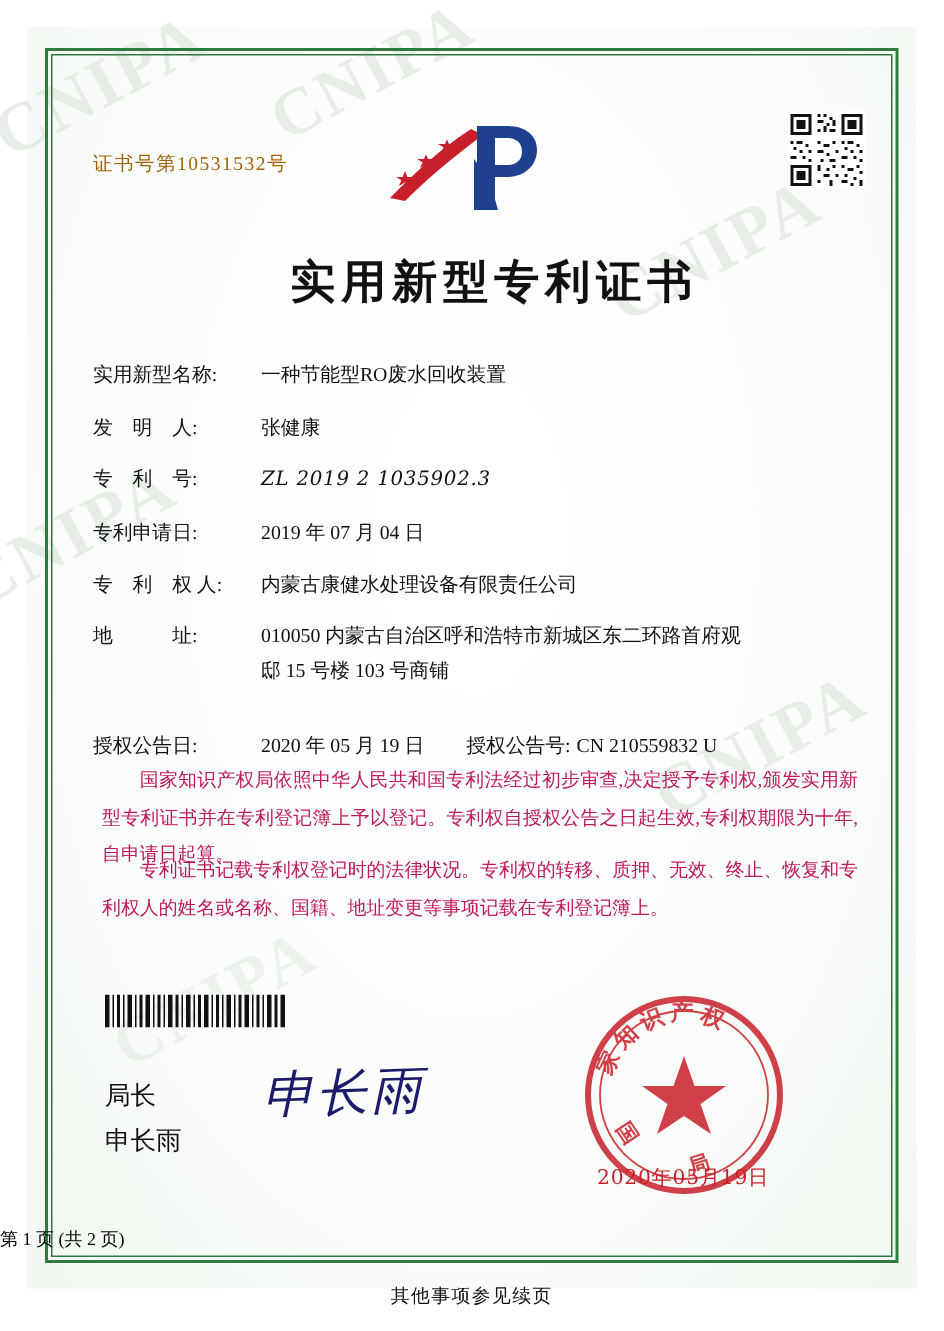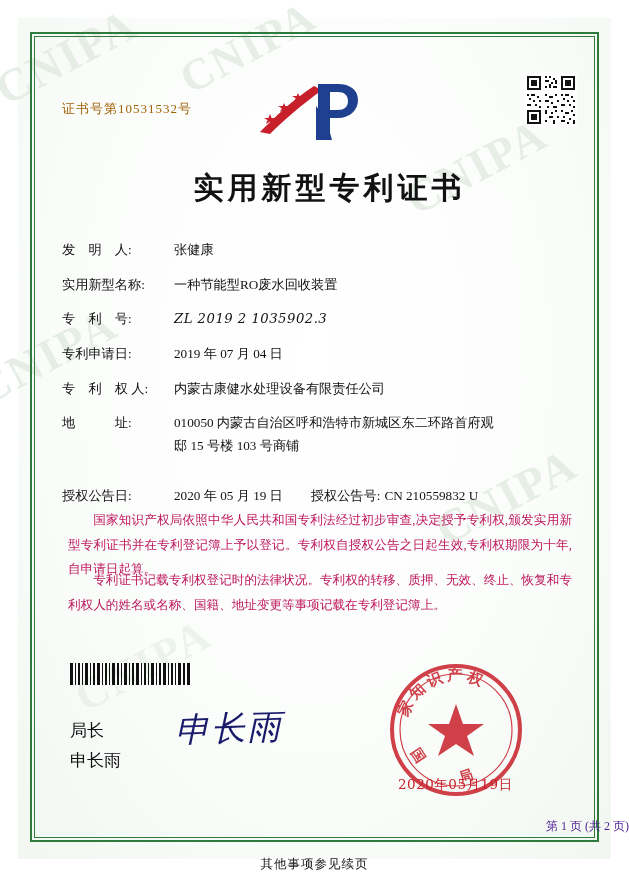"发 明 人:" div.field { order: before "实用新型名称:" -> after "实用新型名称:" }
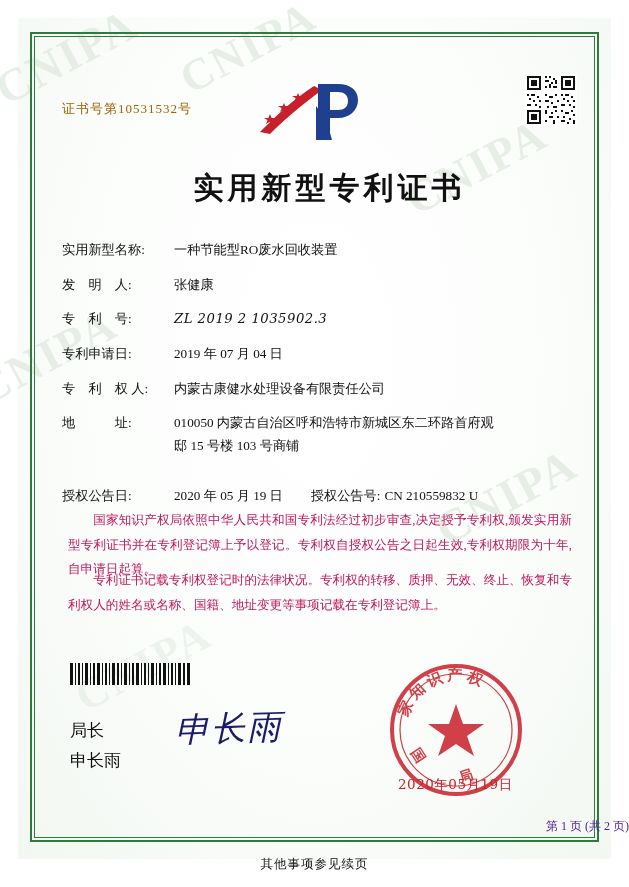"第 1 页 (共 2" .page-no { color: #4c1d95 -> #000000; text-align: right -> left }
